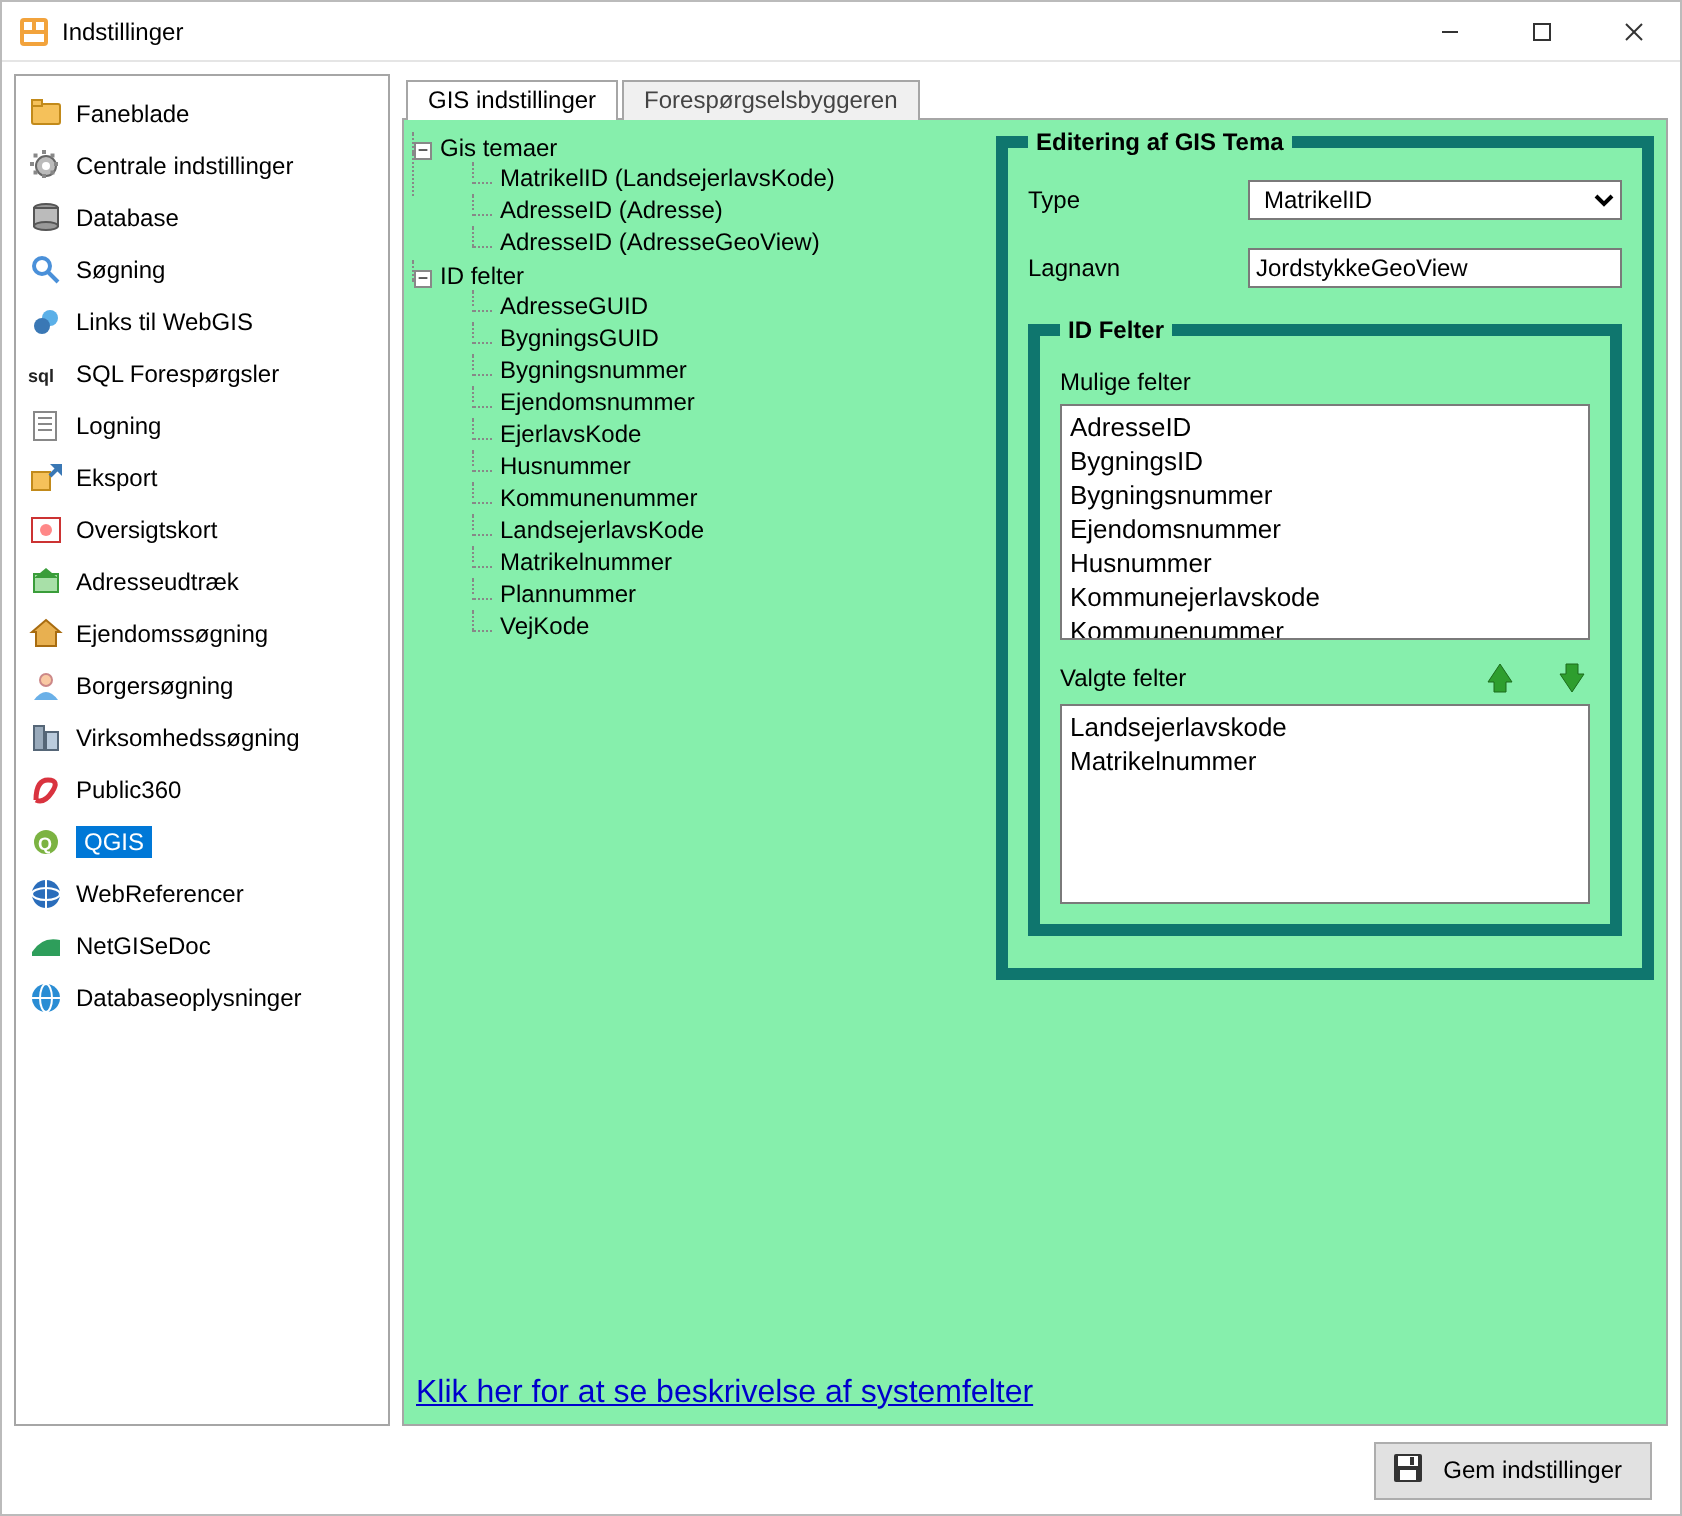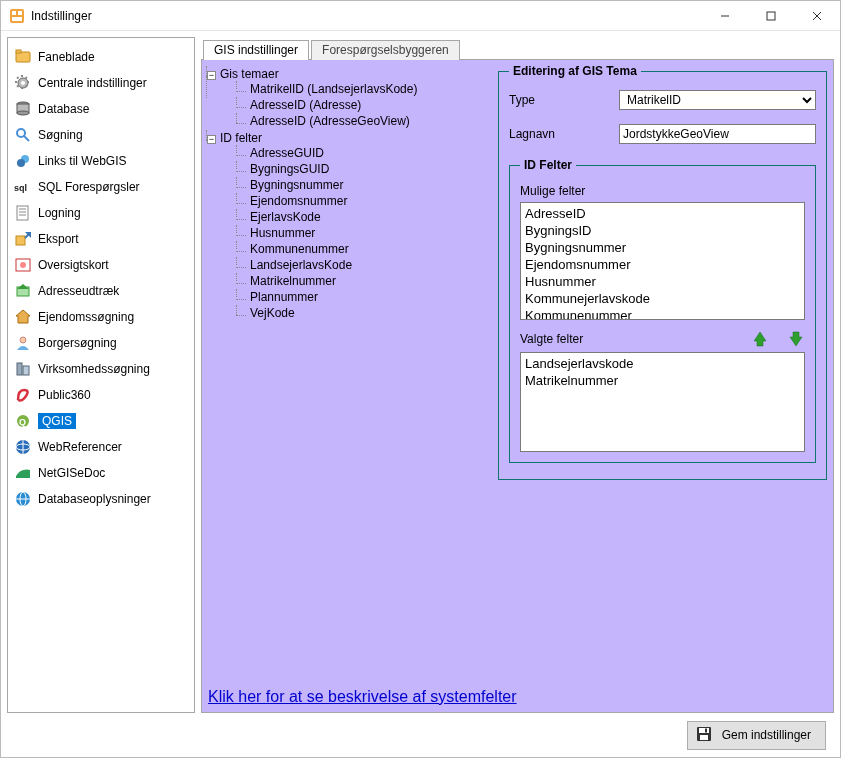"− Gis temaer" .tabpanel { background: #c4b5fd -> #86efac }
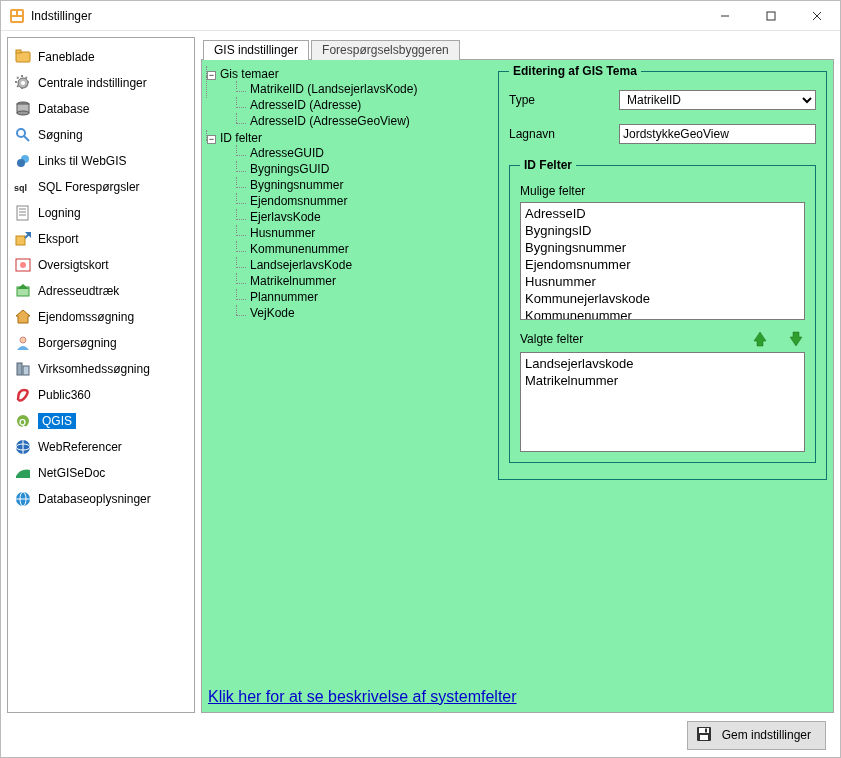"Editering af GIS Tema" fieldset { border: 1px solid #0f766e -> 6px solid #0f766e }
